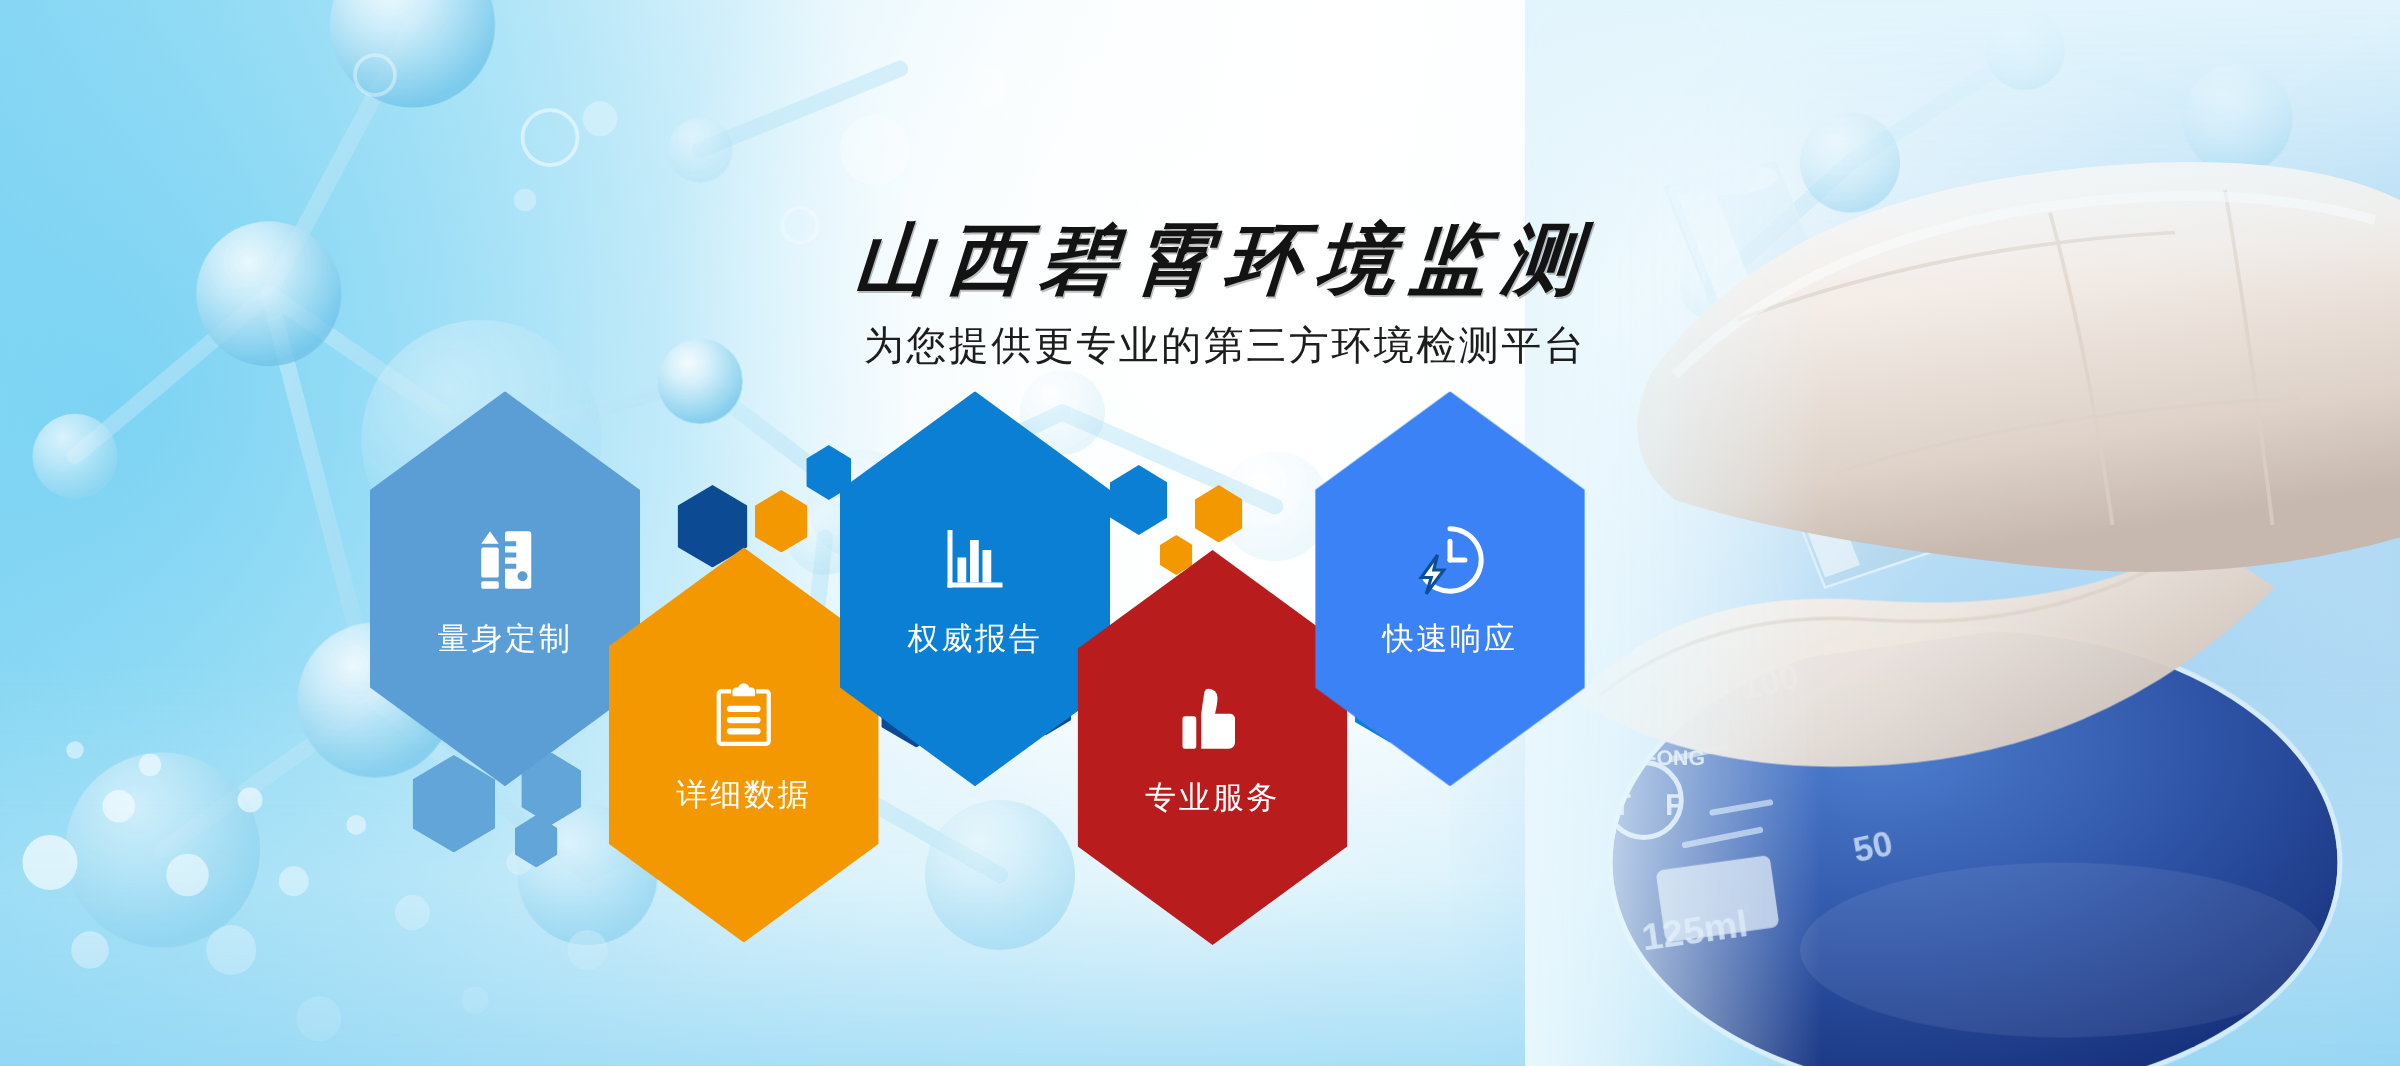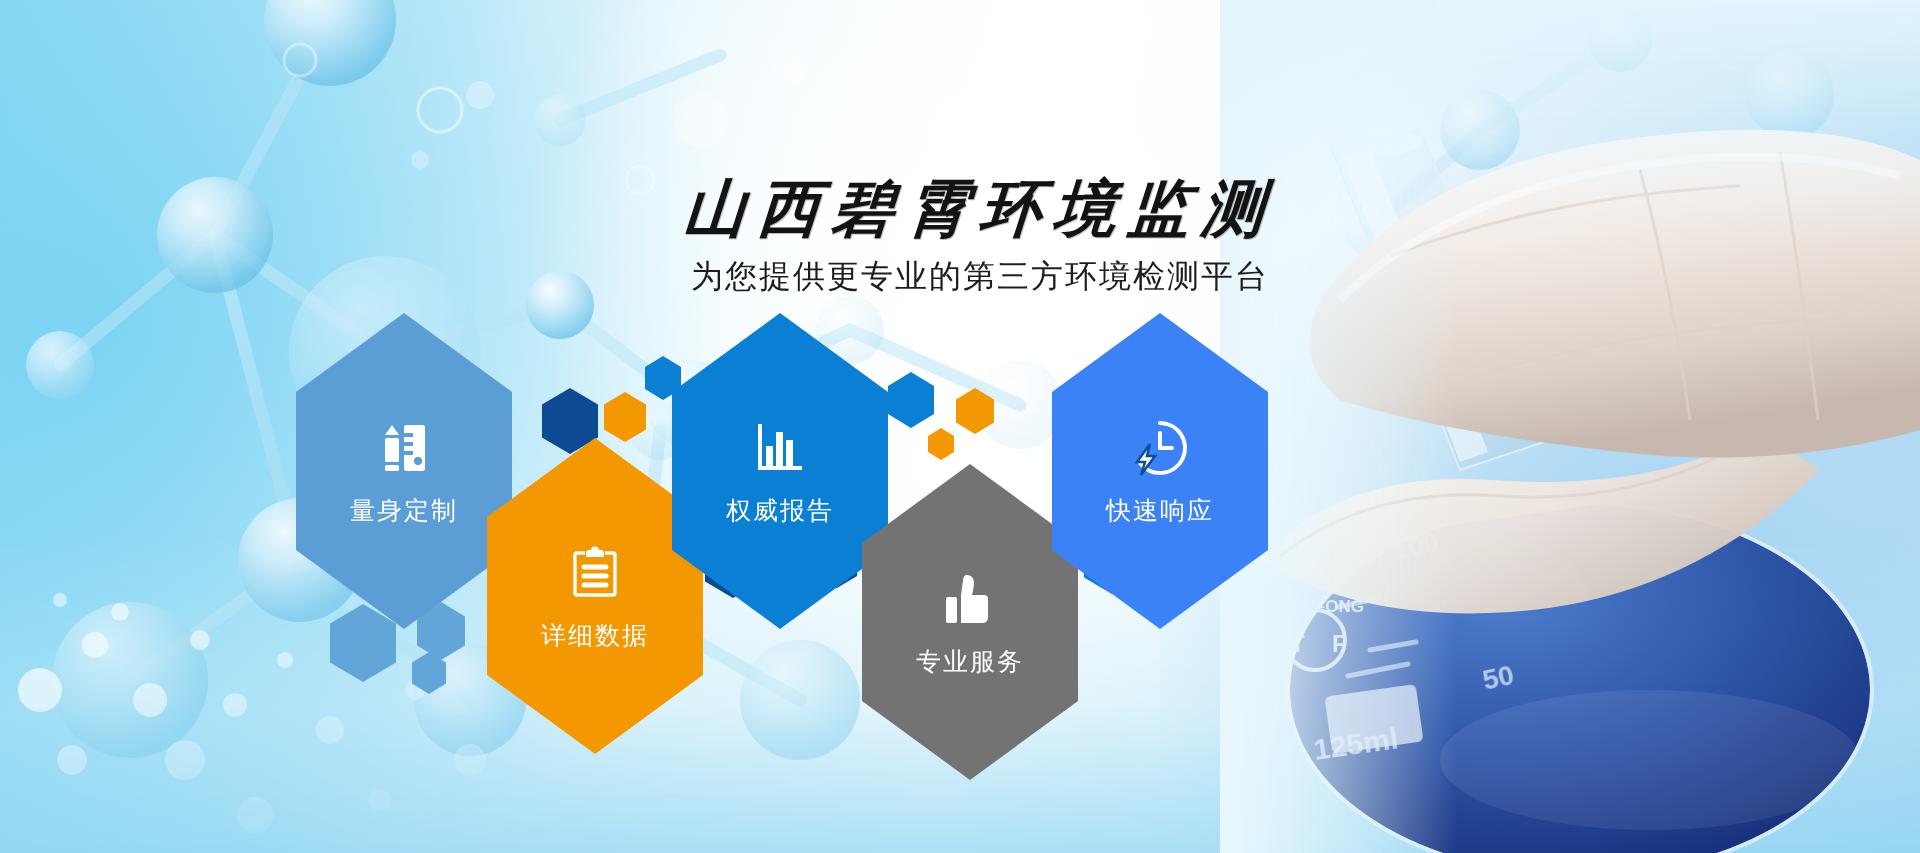"专业服务" div.hex { background: #737373 -> #b91c1c; top: 464px -> 440px }
